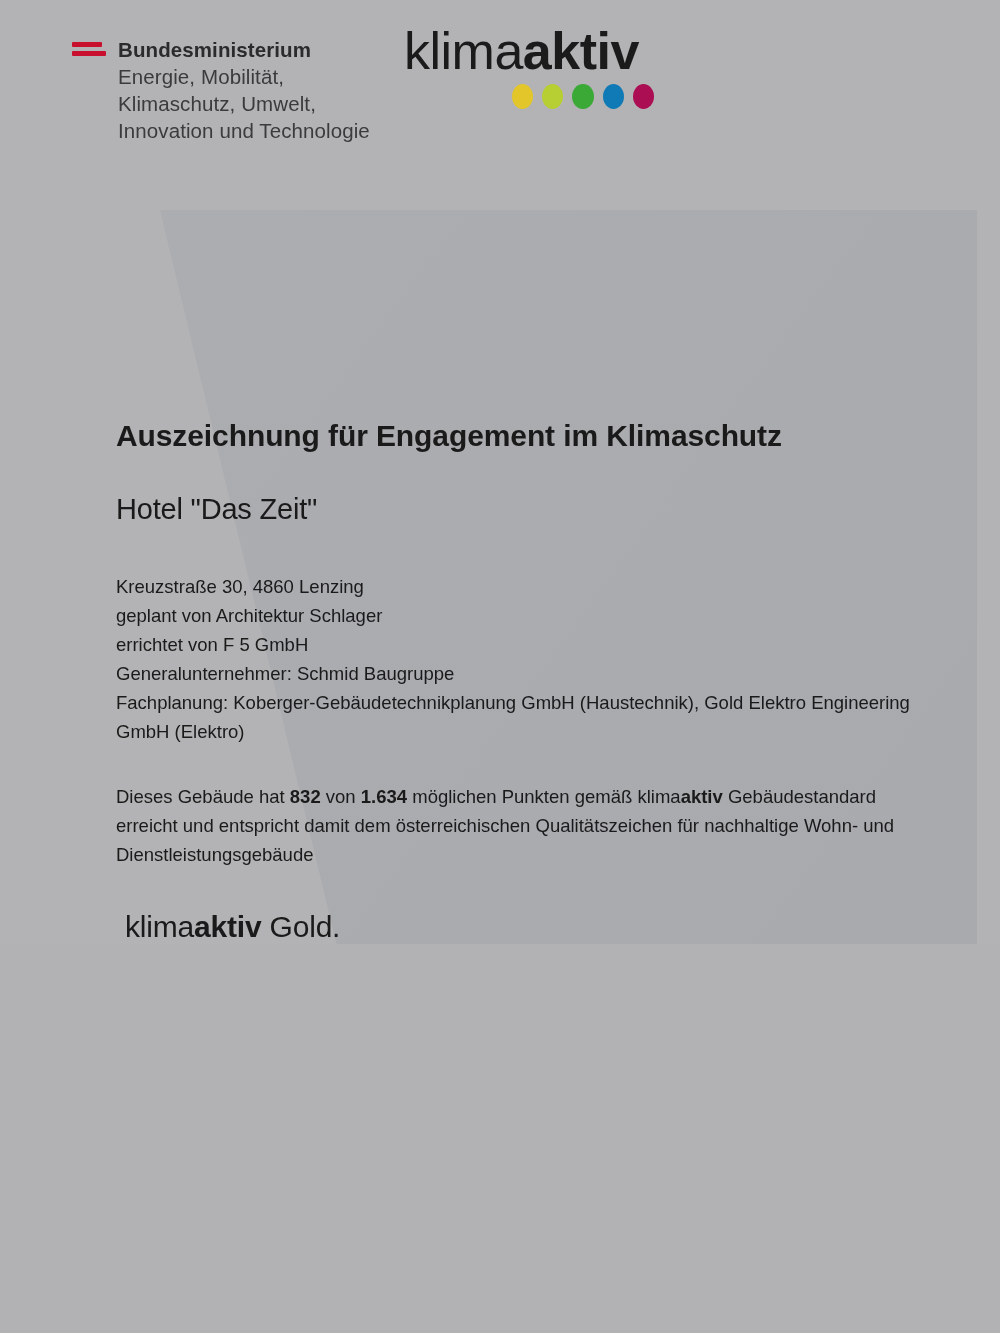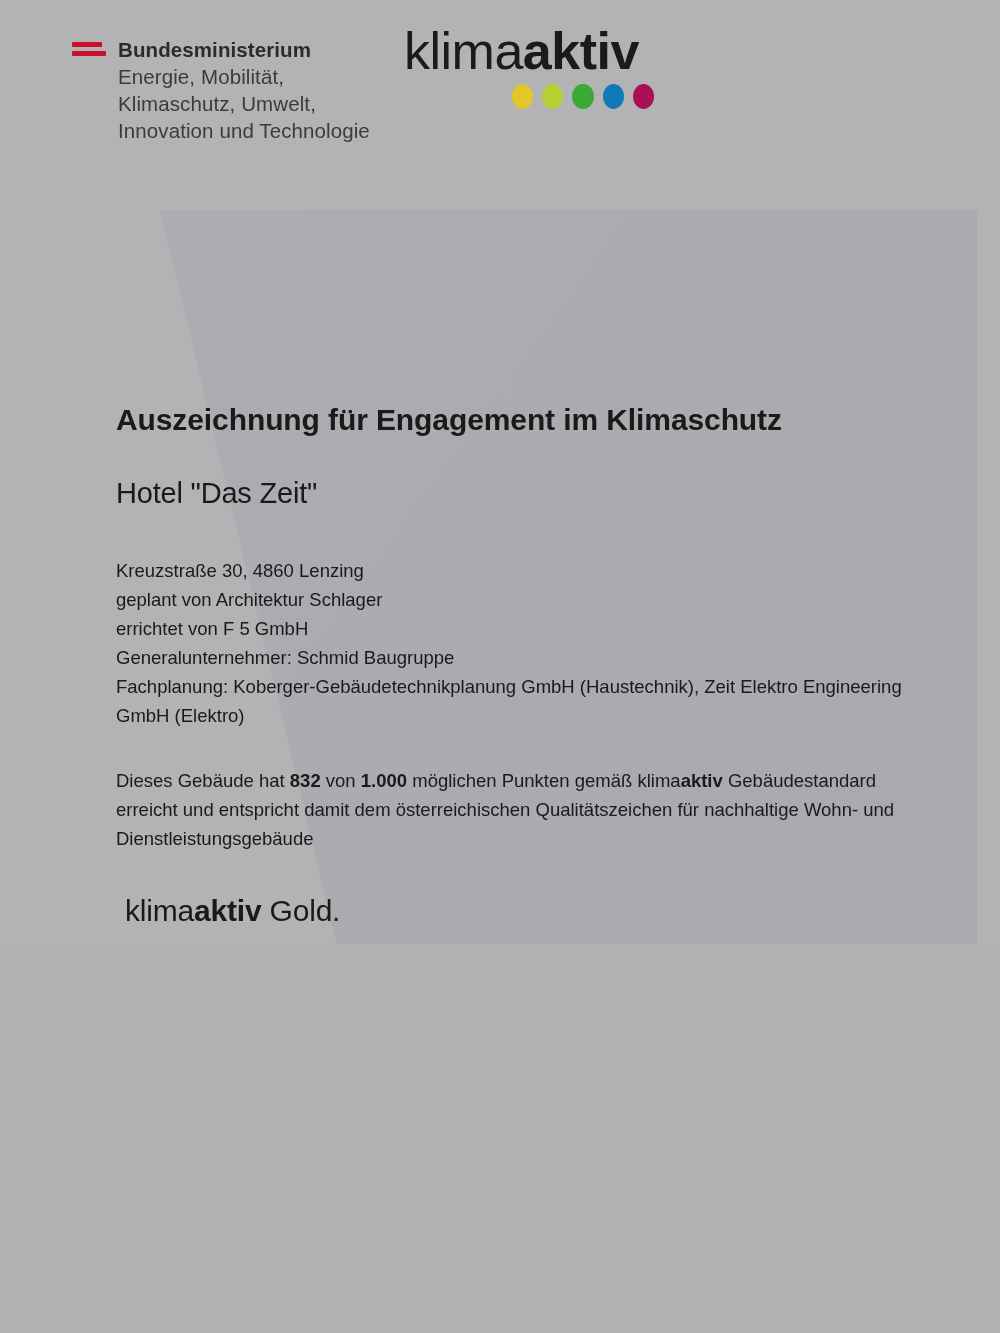"Auszeichnung für Engagement im" .title { margin: 0 0 34px 0 -> 16px 0 34px 0 }
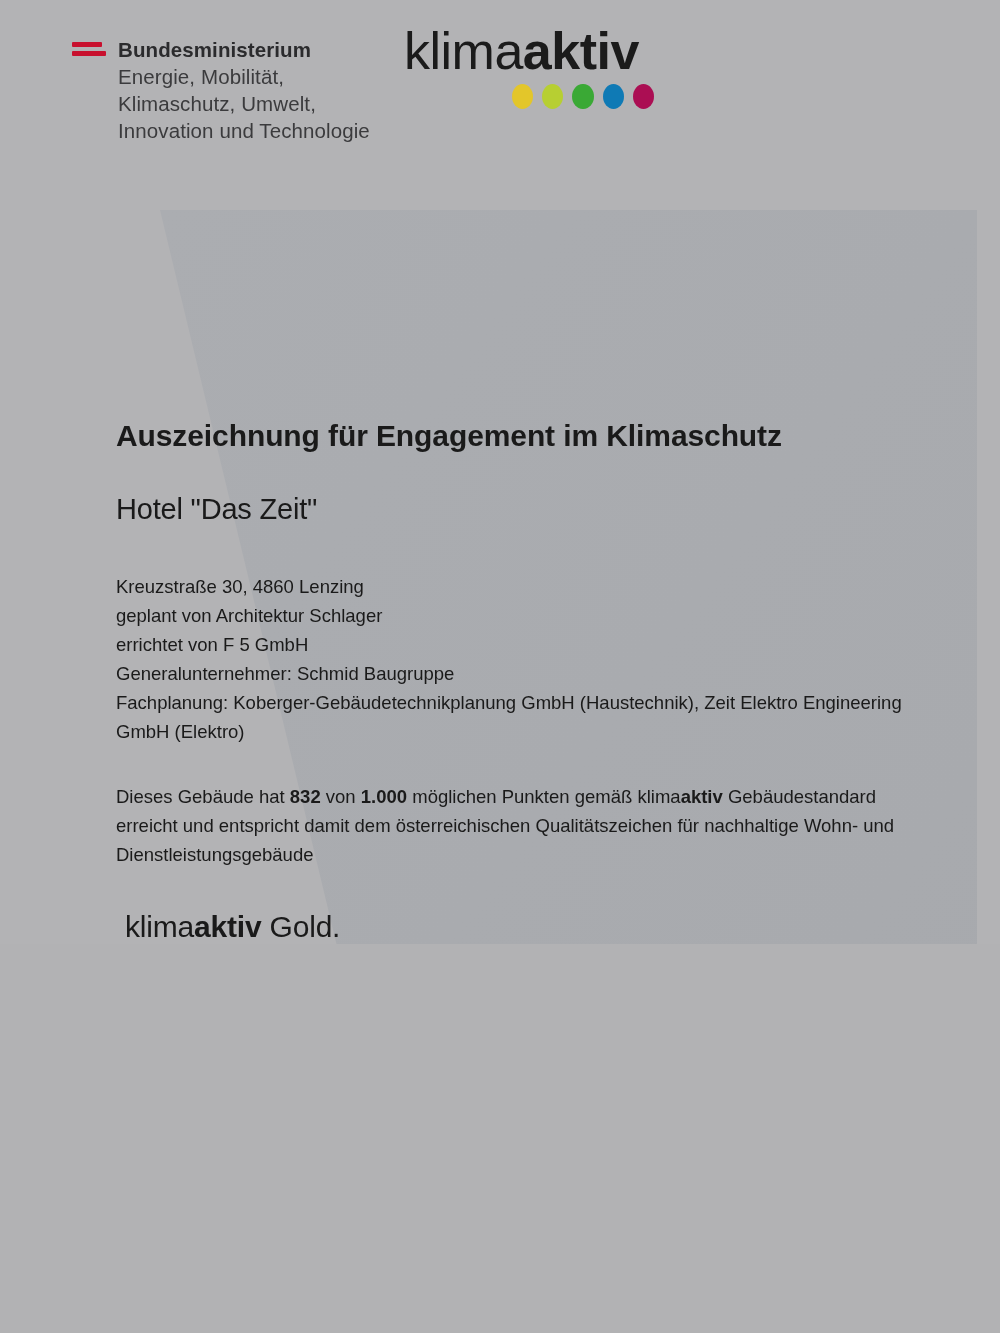"Fachplanung:" span.detail-line { text: Zeit -> Gold }
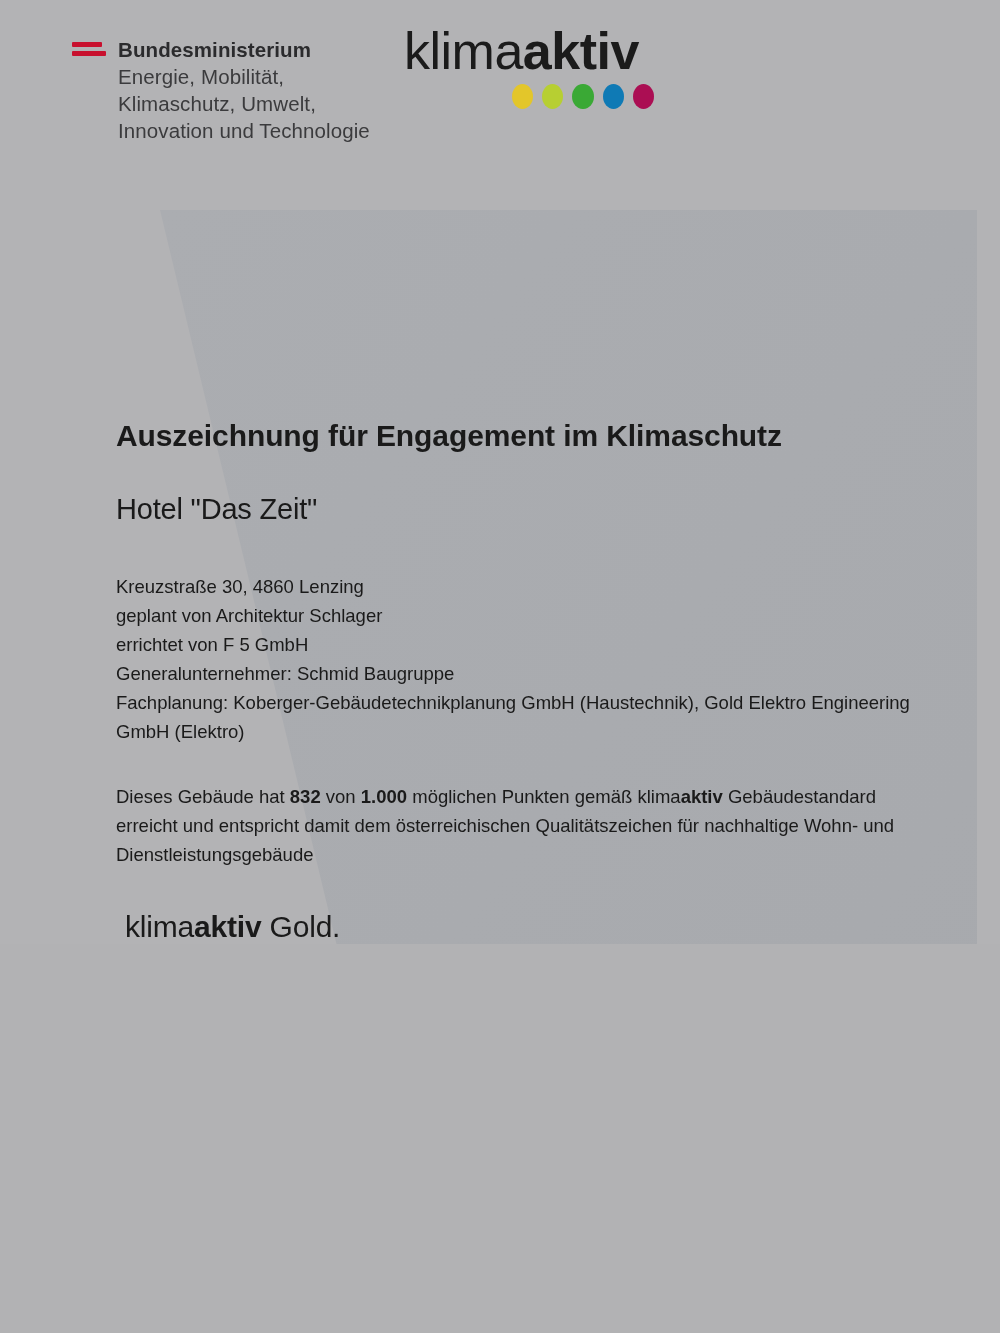"1.000" b { text: 1.000 -> 1.634 }
